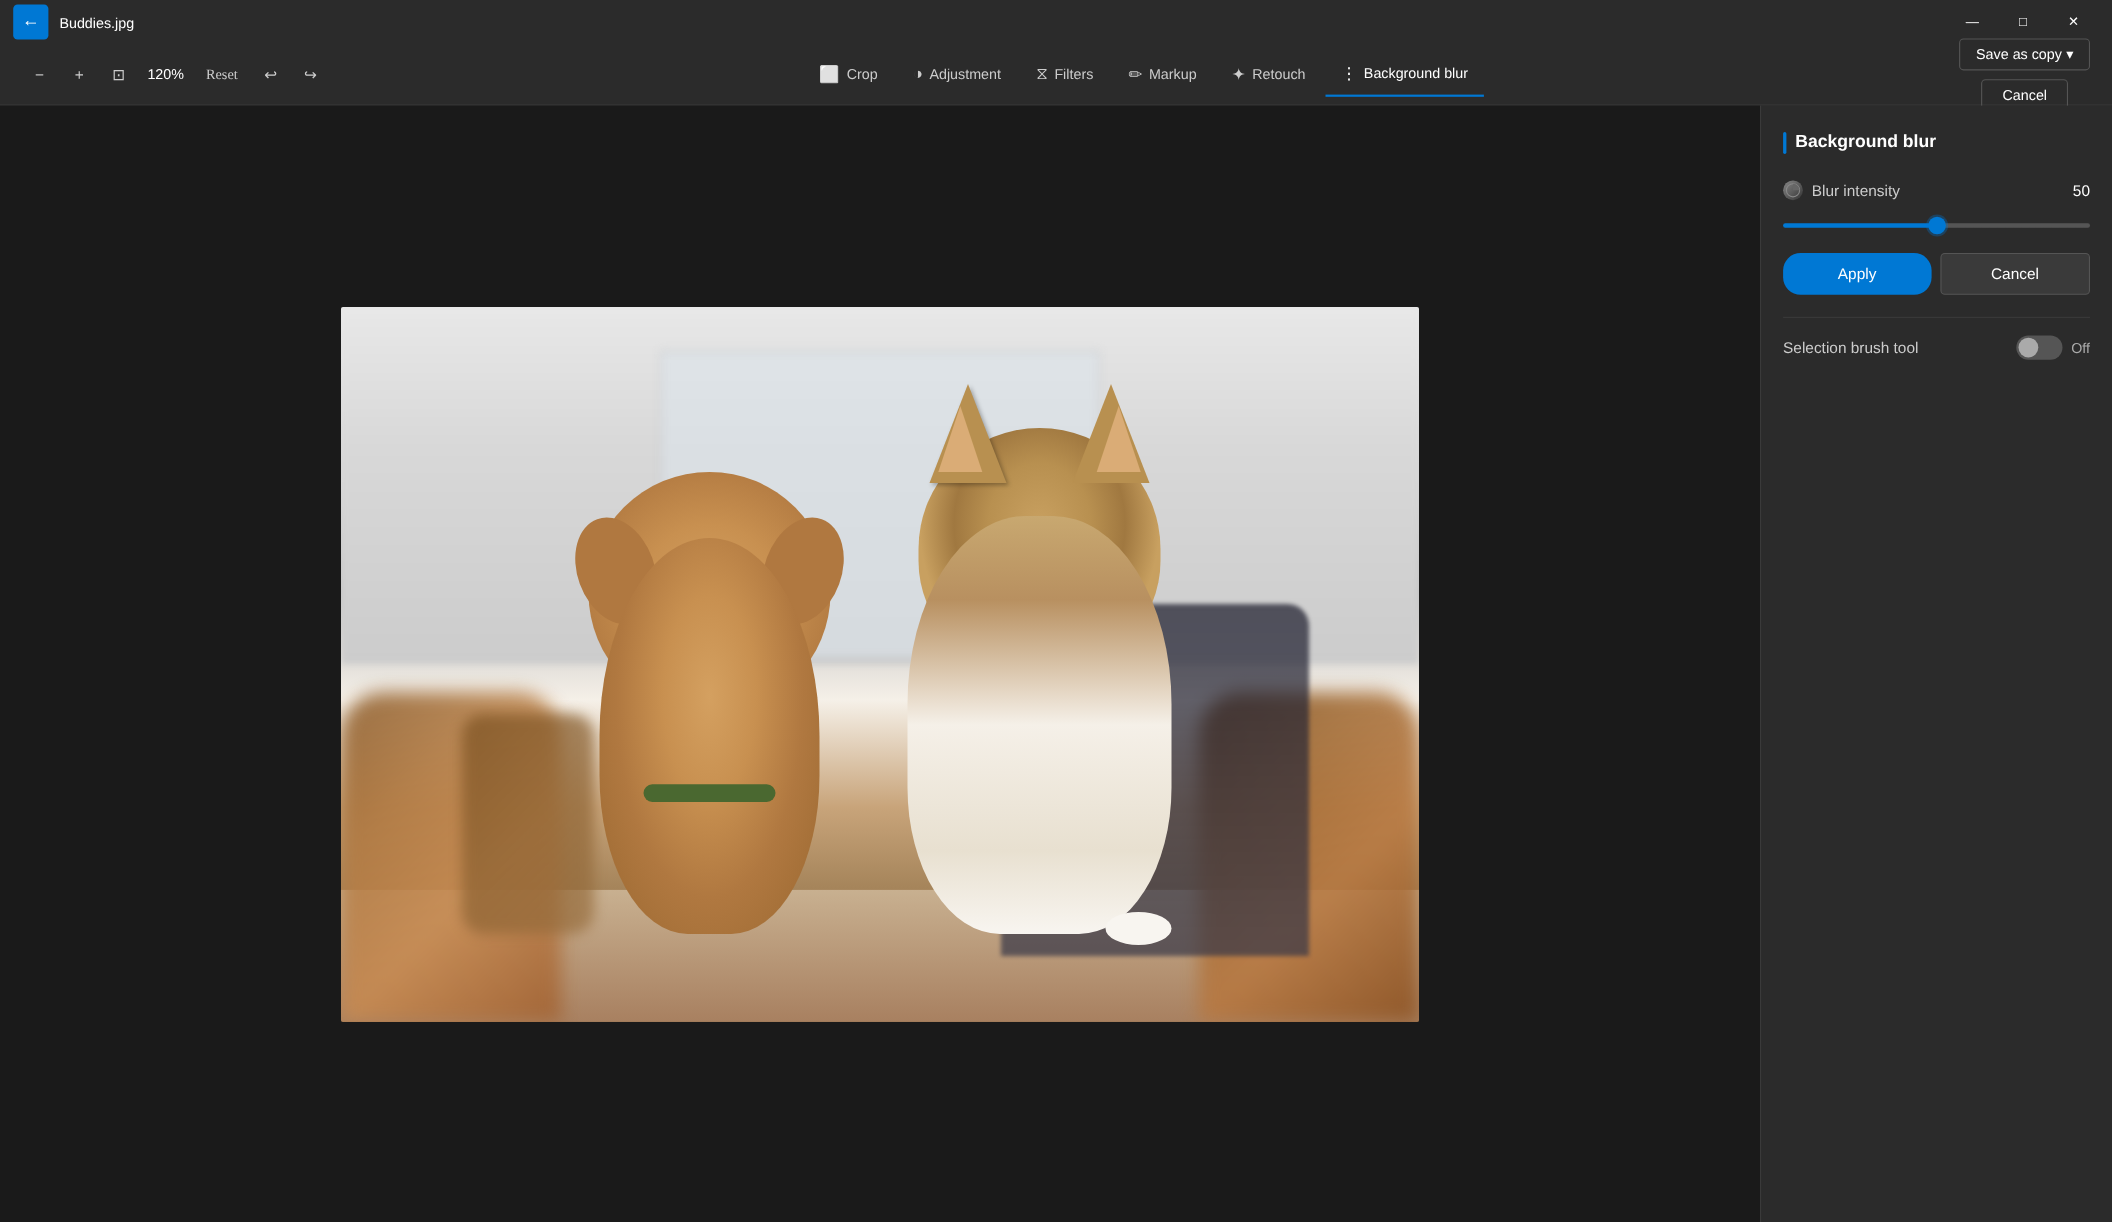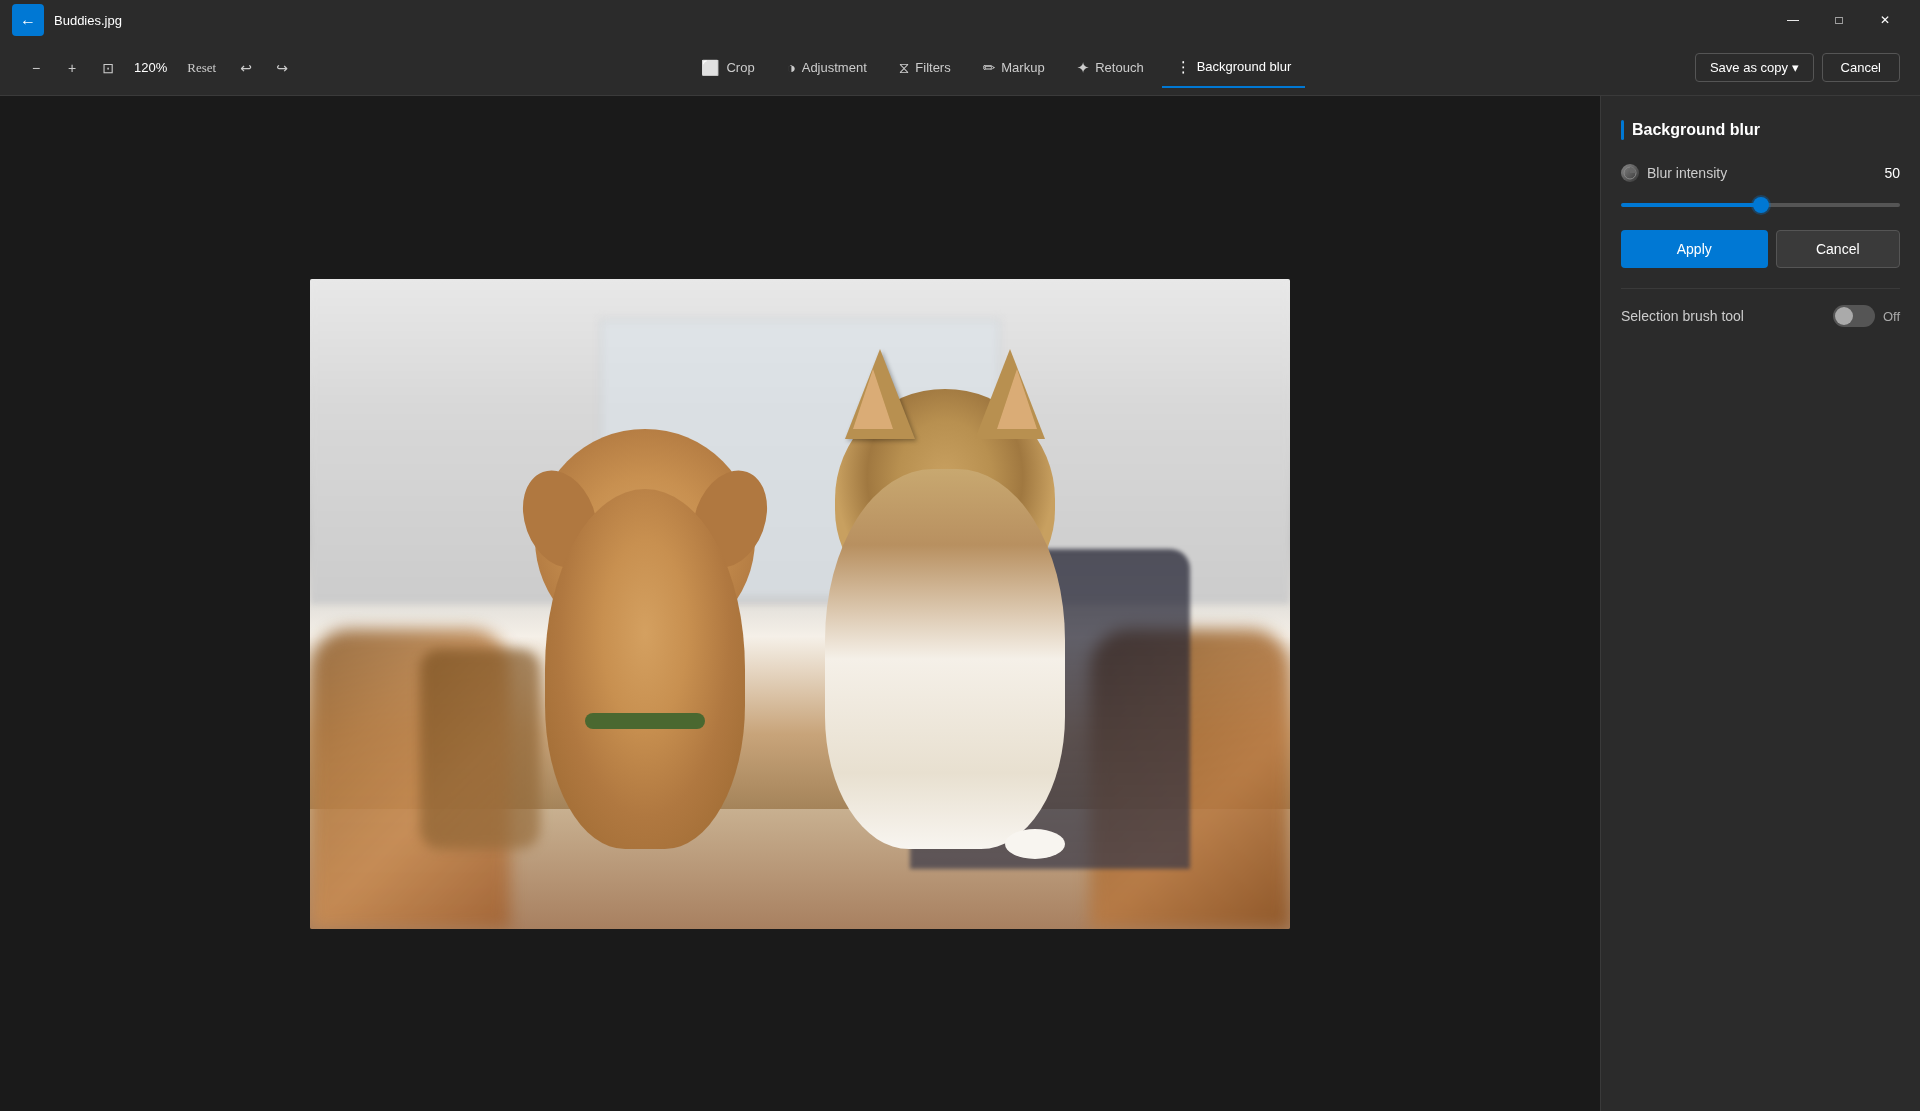"Save as copy" .toolbar-right { flex-direction: none -> column }
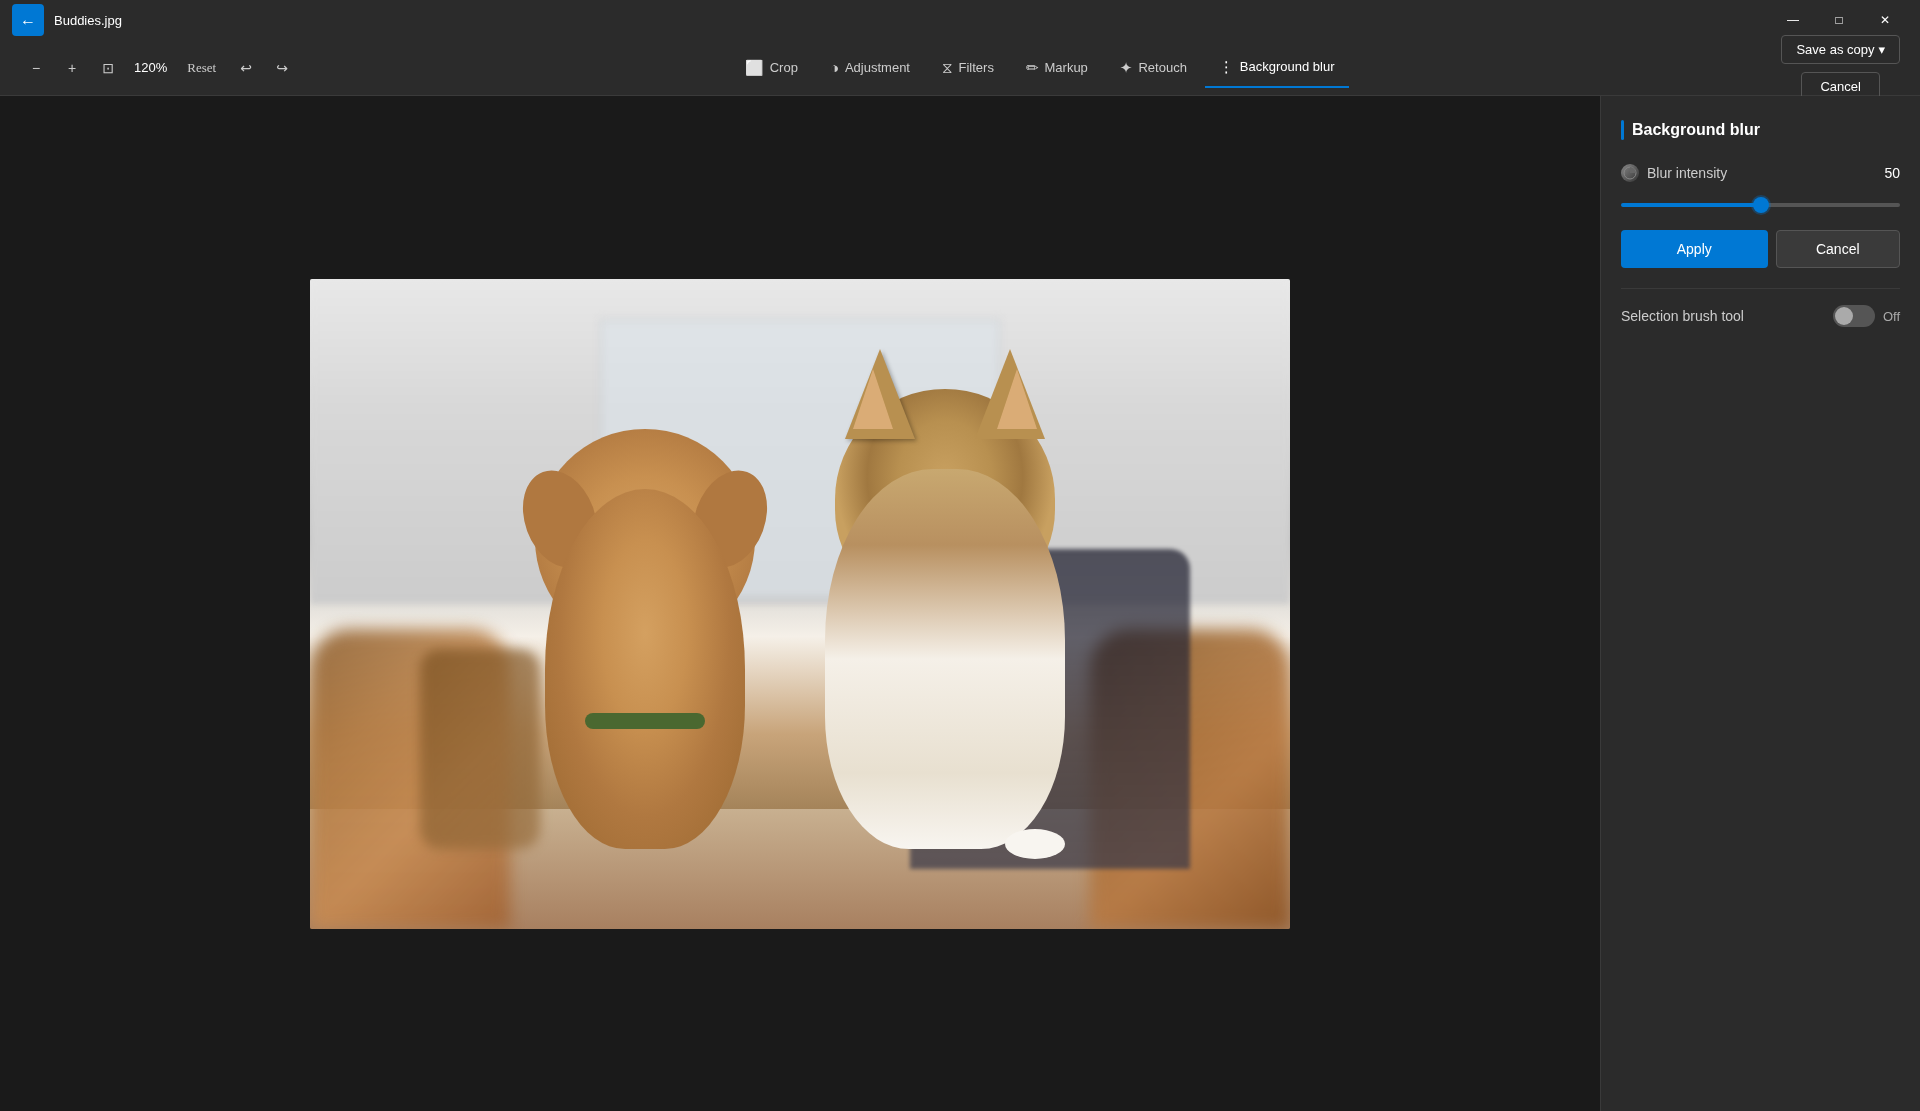"Apply" .apply-btn { border-radius: 4px -> 16px; padding: 10px 12px -> 10px 0 }
